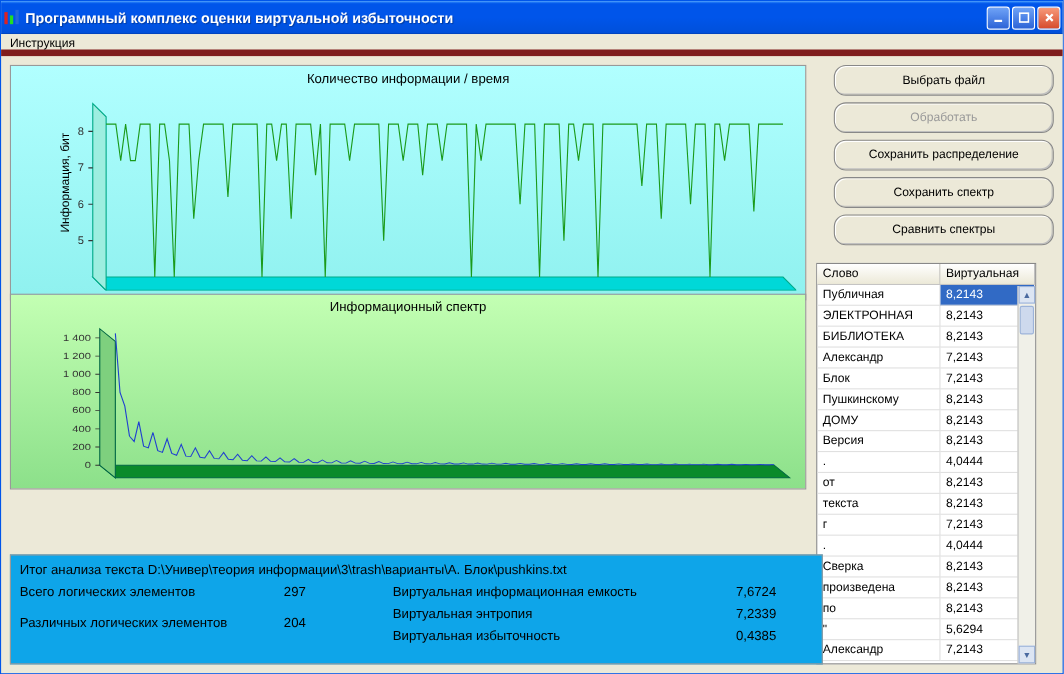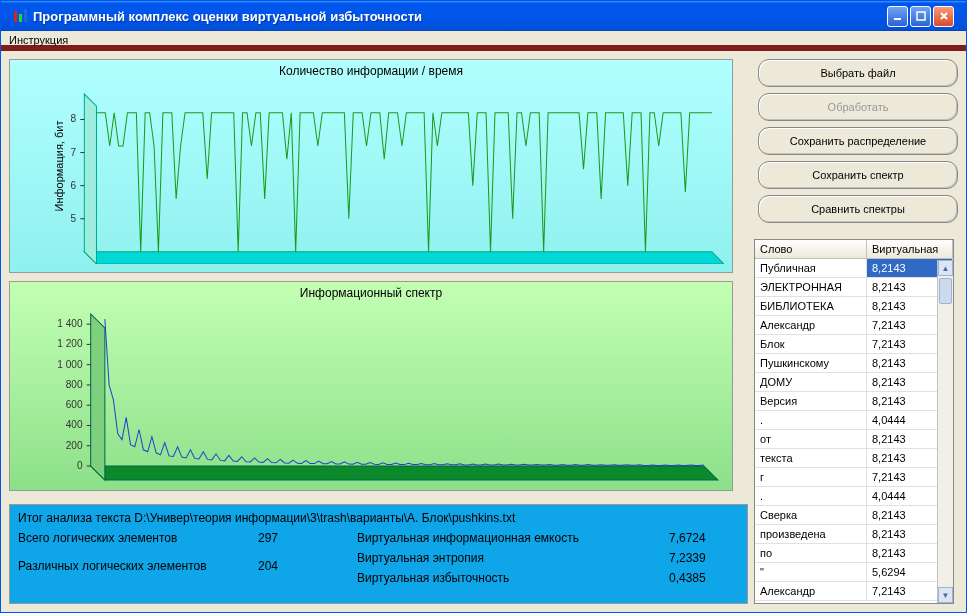"Программный комплекс оценки виртуальной" .titlebar { padding: 0 12px -> 0 2px }
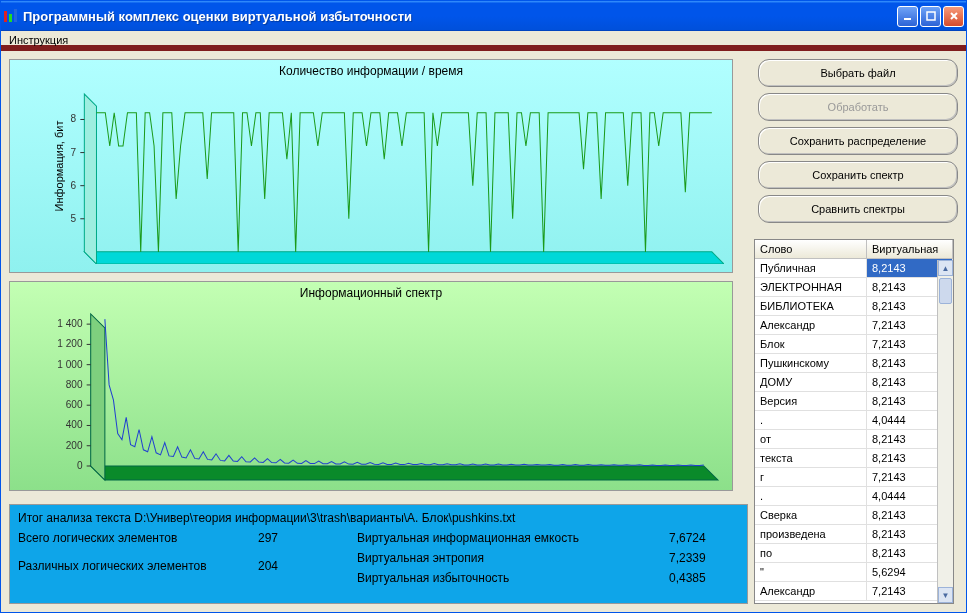"Слово" .table-wrap { right: 12px -> 24px }
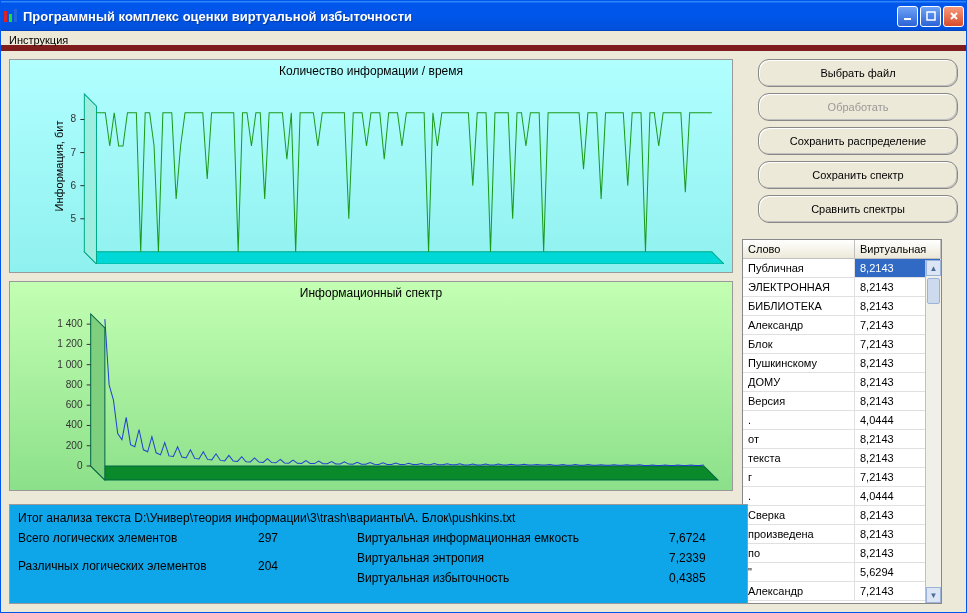"Информационный спектр" div.chart-box { height: 210px -> 178px; top: 230px -> 216px }
